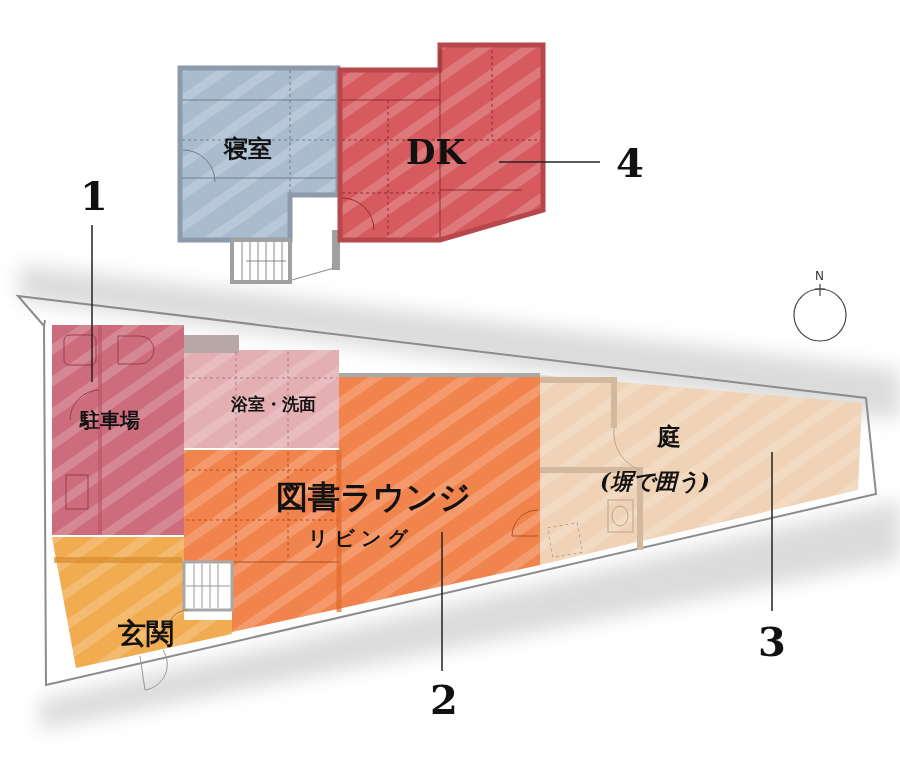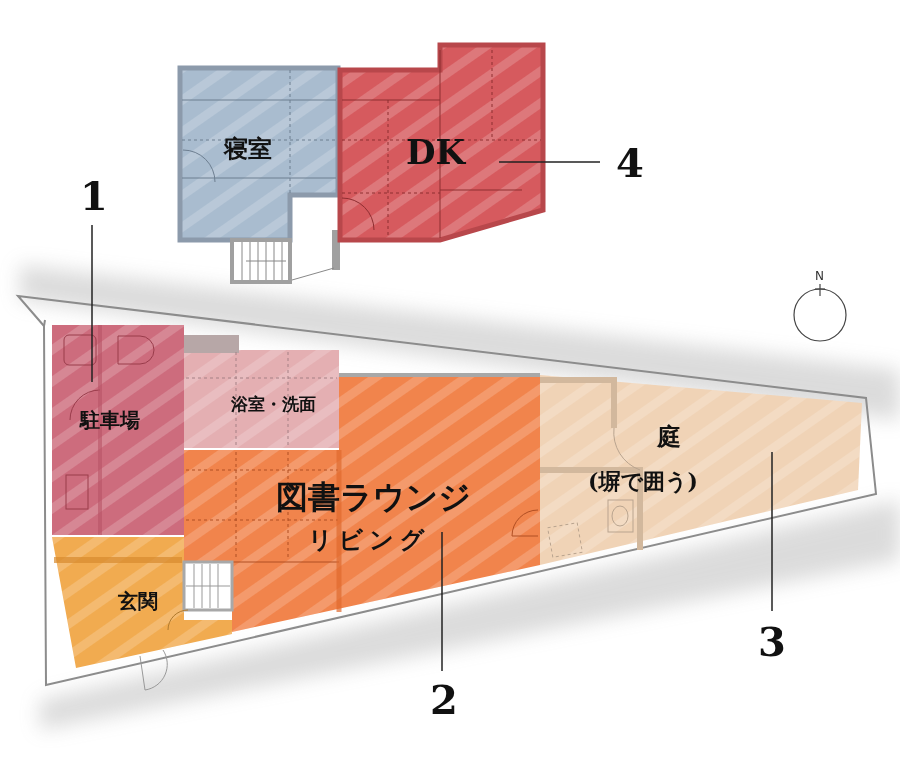"(塀で囲う)" div.room-label { font-style: none -> italic; left: 588px -> 600px }
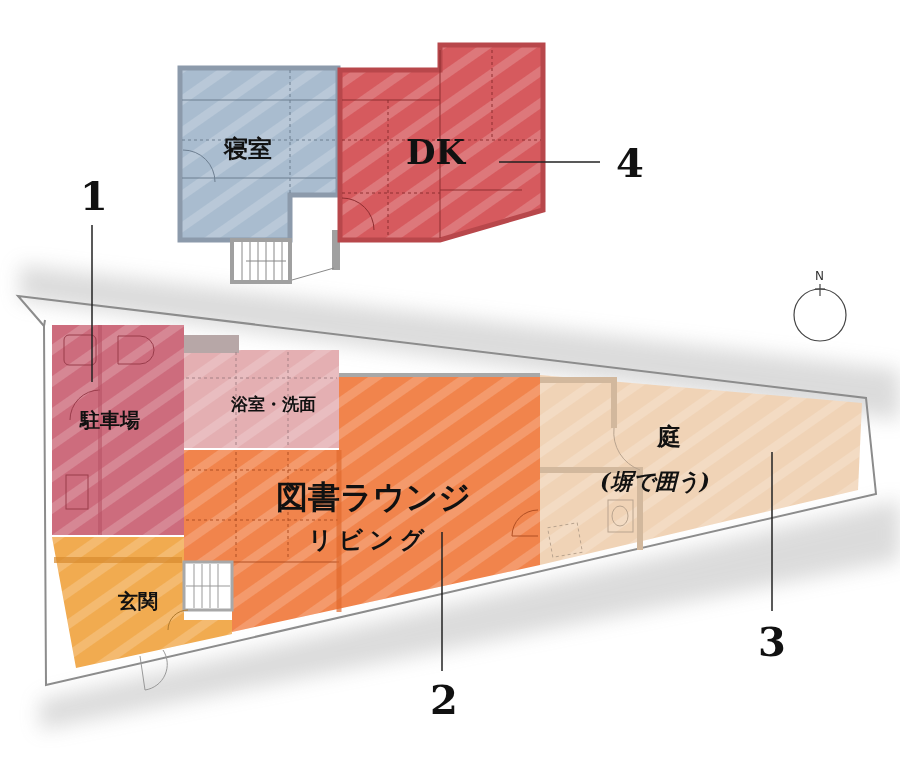"リビング" div.room-label { font-size: 24px -> 20px }
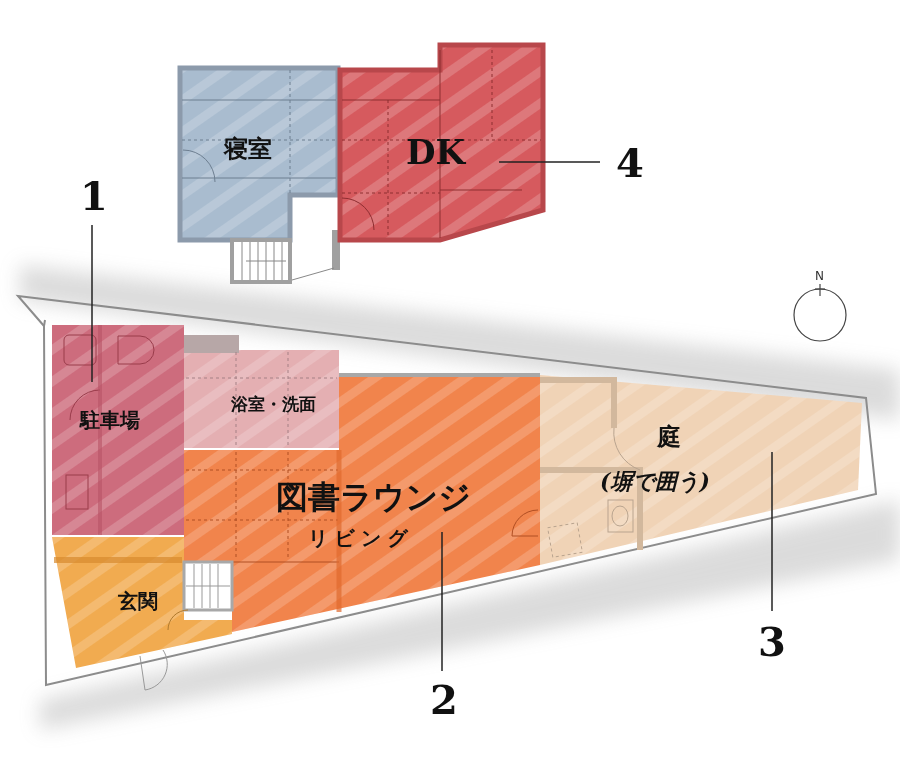"玄関" div.room-label { font-size: 20px -> 28px; top: 591px -> 620px }
